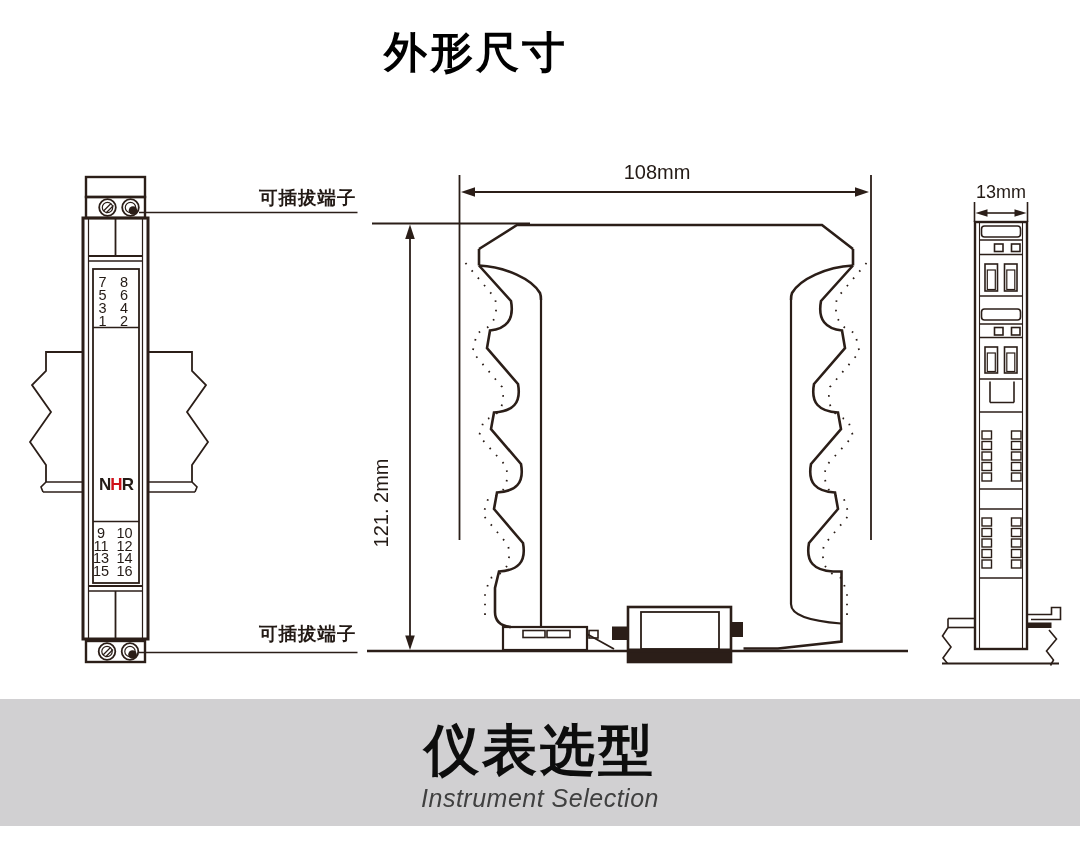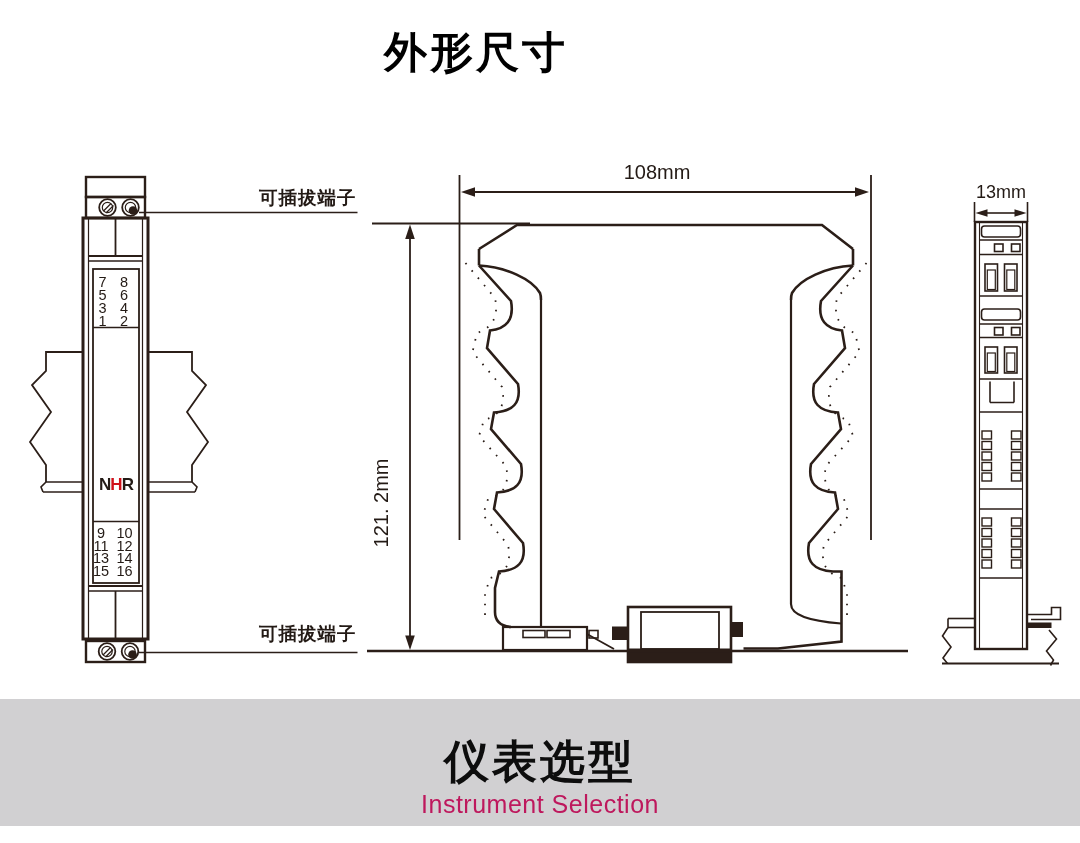"仪表选型" .banner-title { font-size: 45px -> 55px; padding-top: 38px -> 21px }
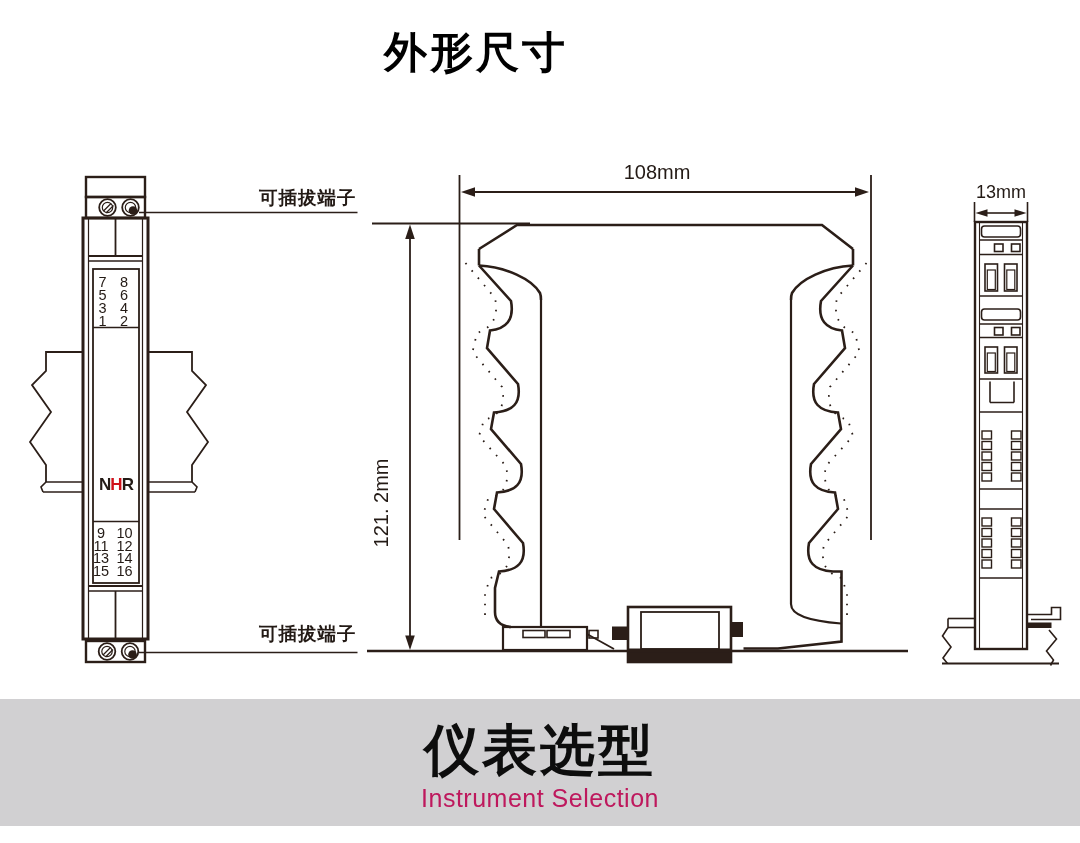"Instrument Selection" .banner-sub { color: #be185d -> #404040; font-style: none -> italic }
